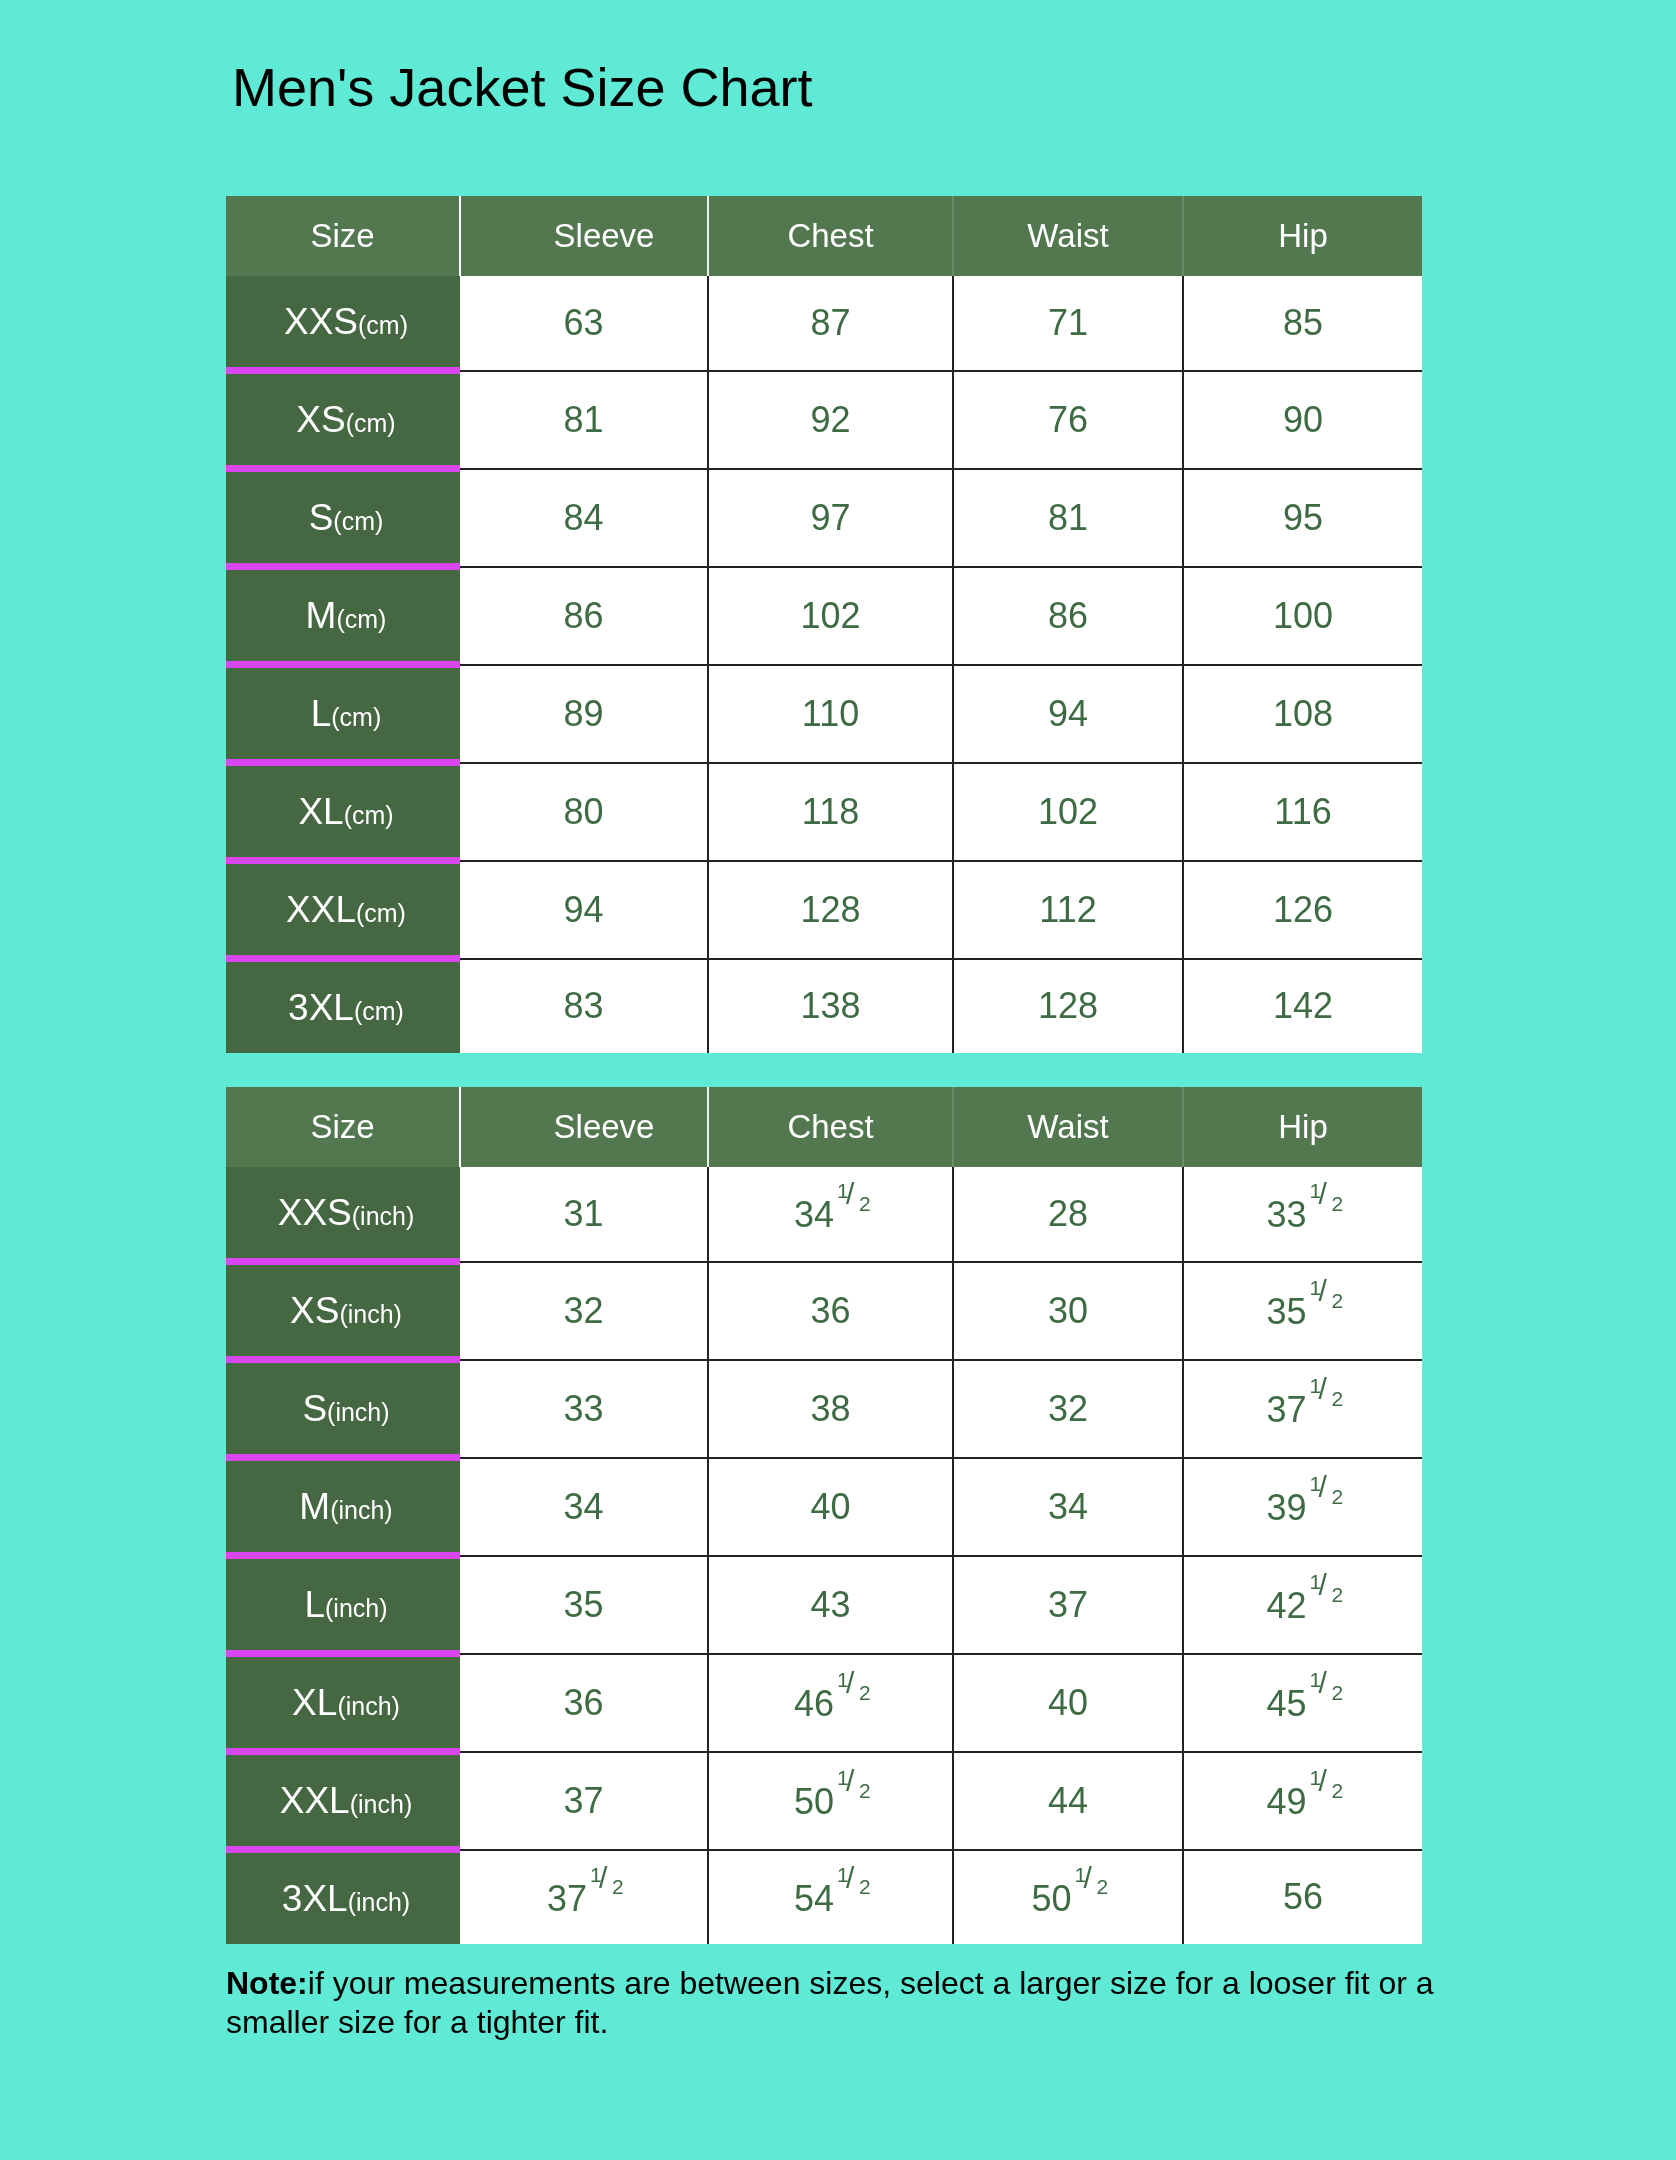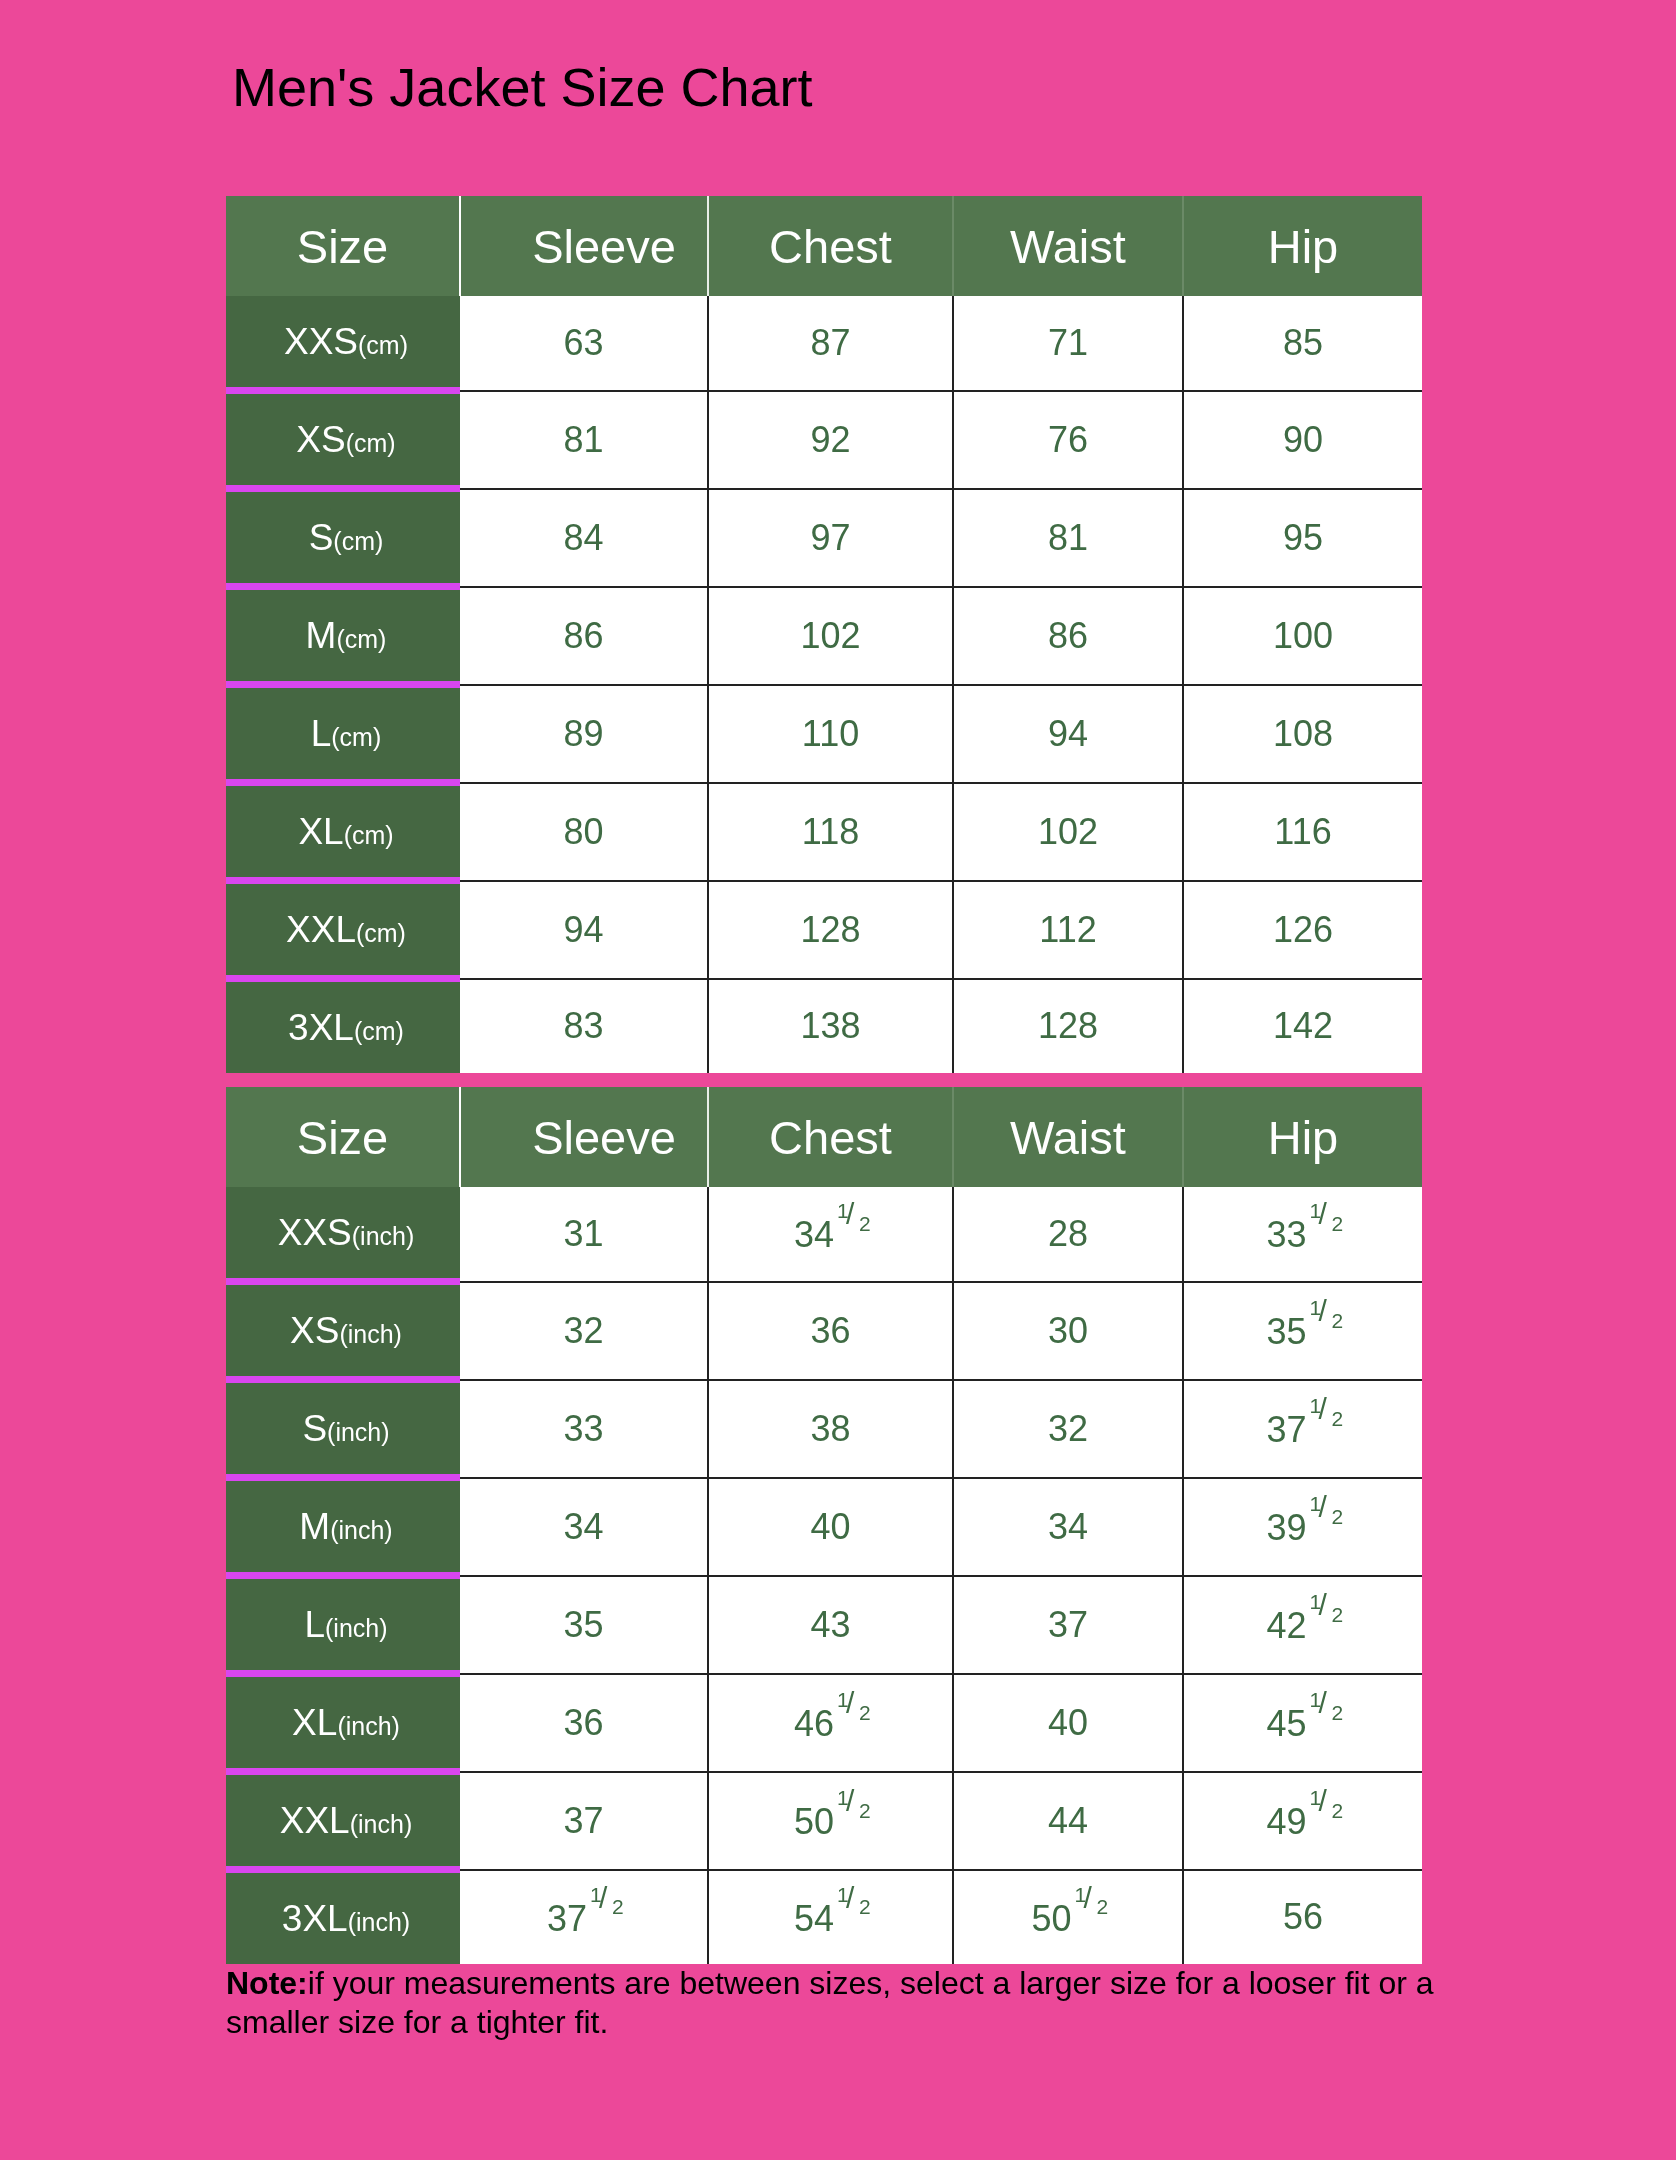"Men's Jacket Size Chart" .page { background: #ec4899 -> #5eead4 }
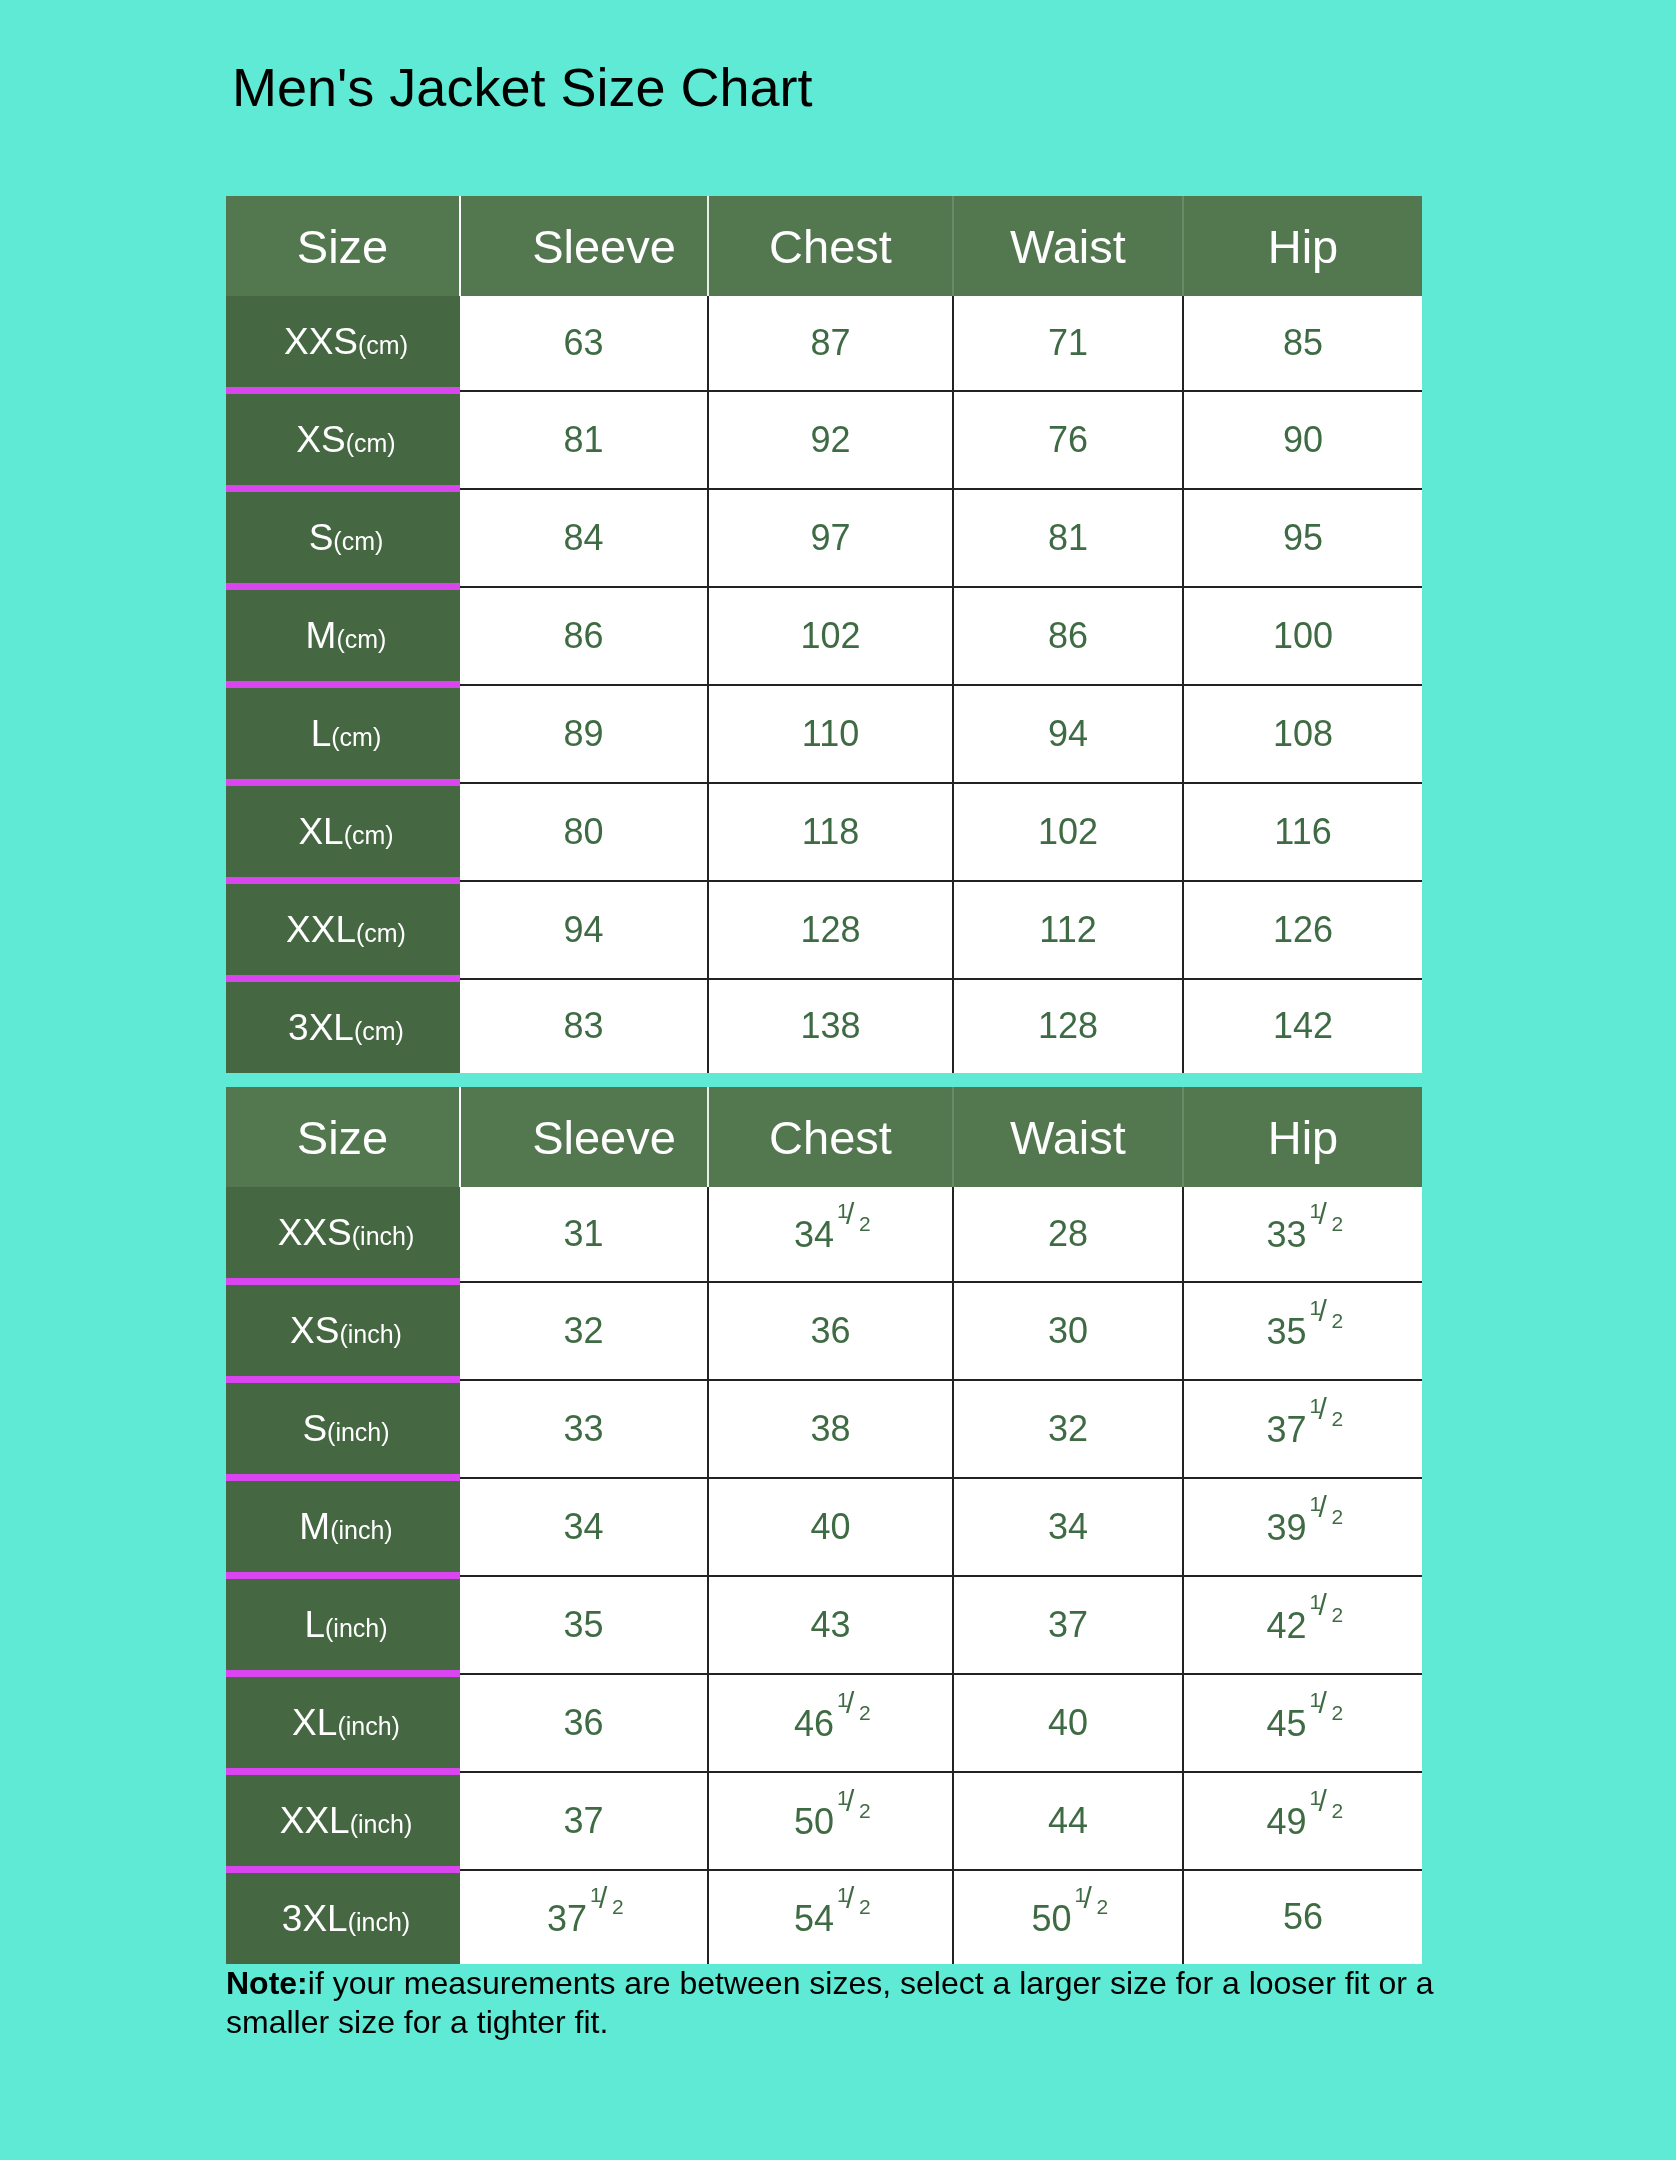"Size" .size-table thead th { font-size: 47px -> 33px; height: 100px -> 80px }
